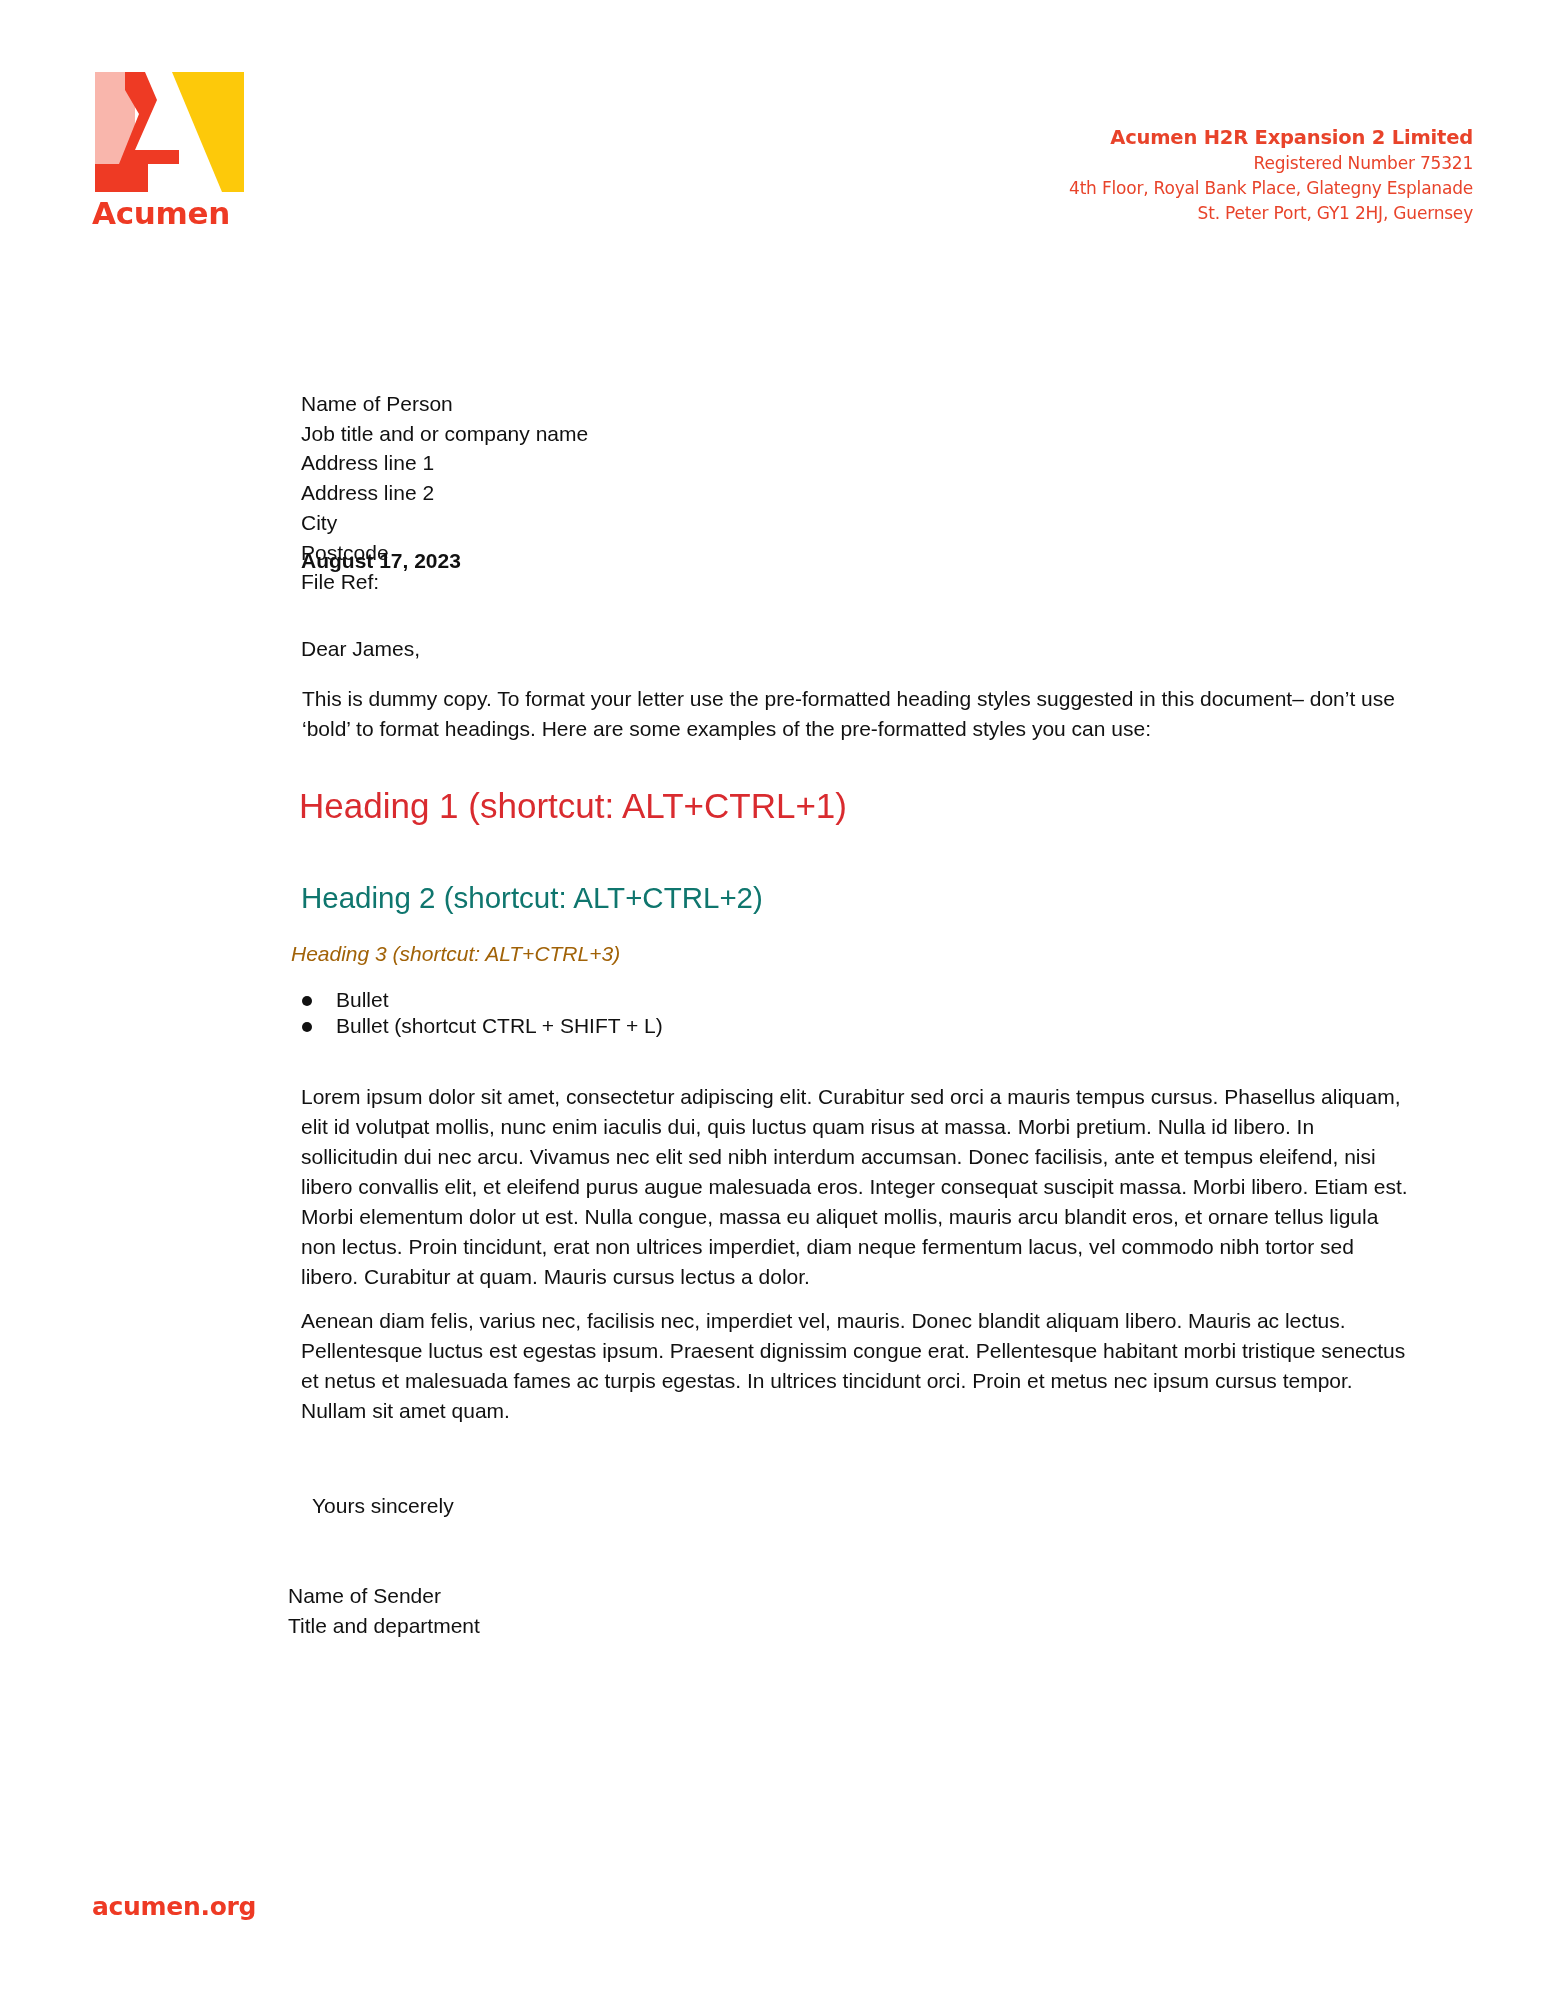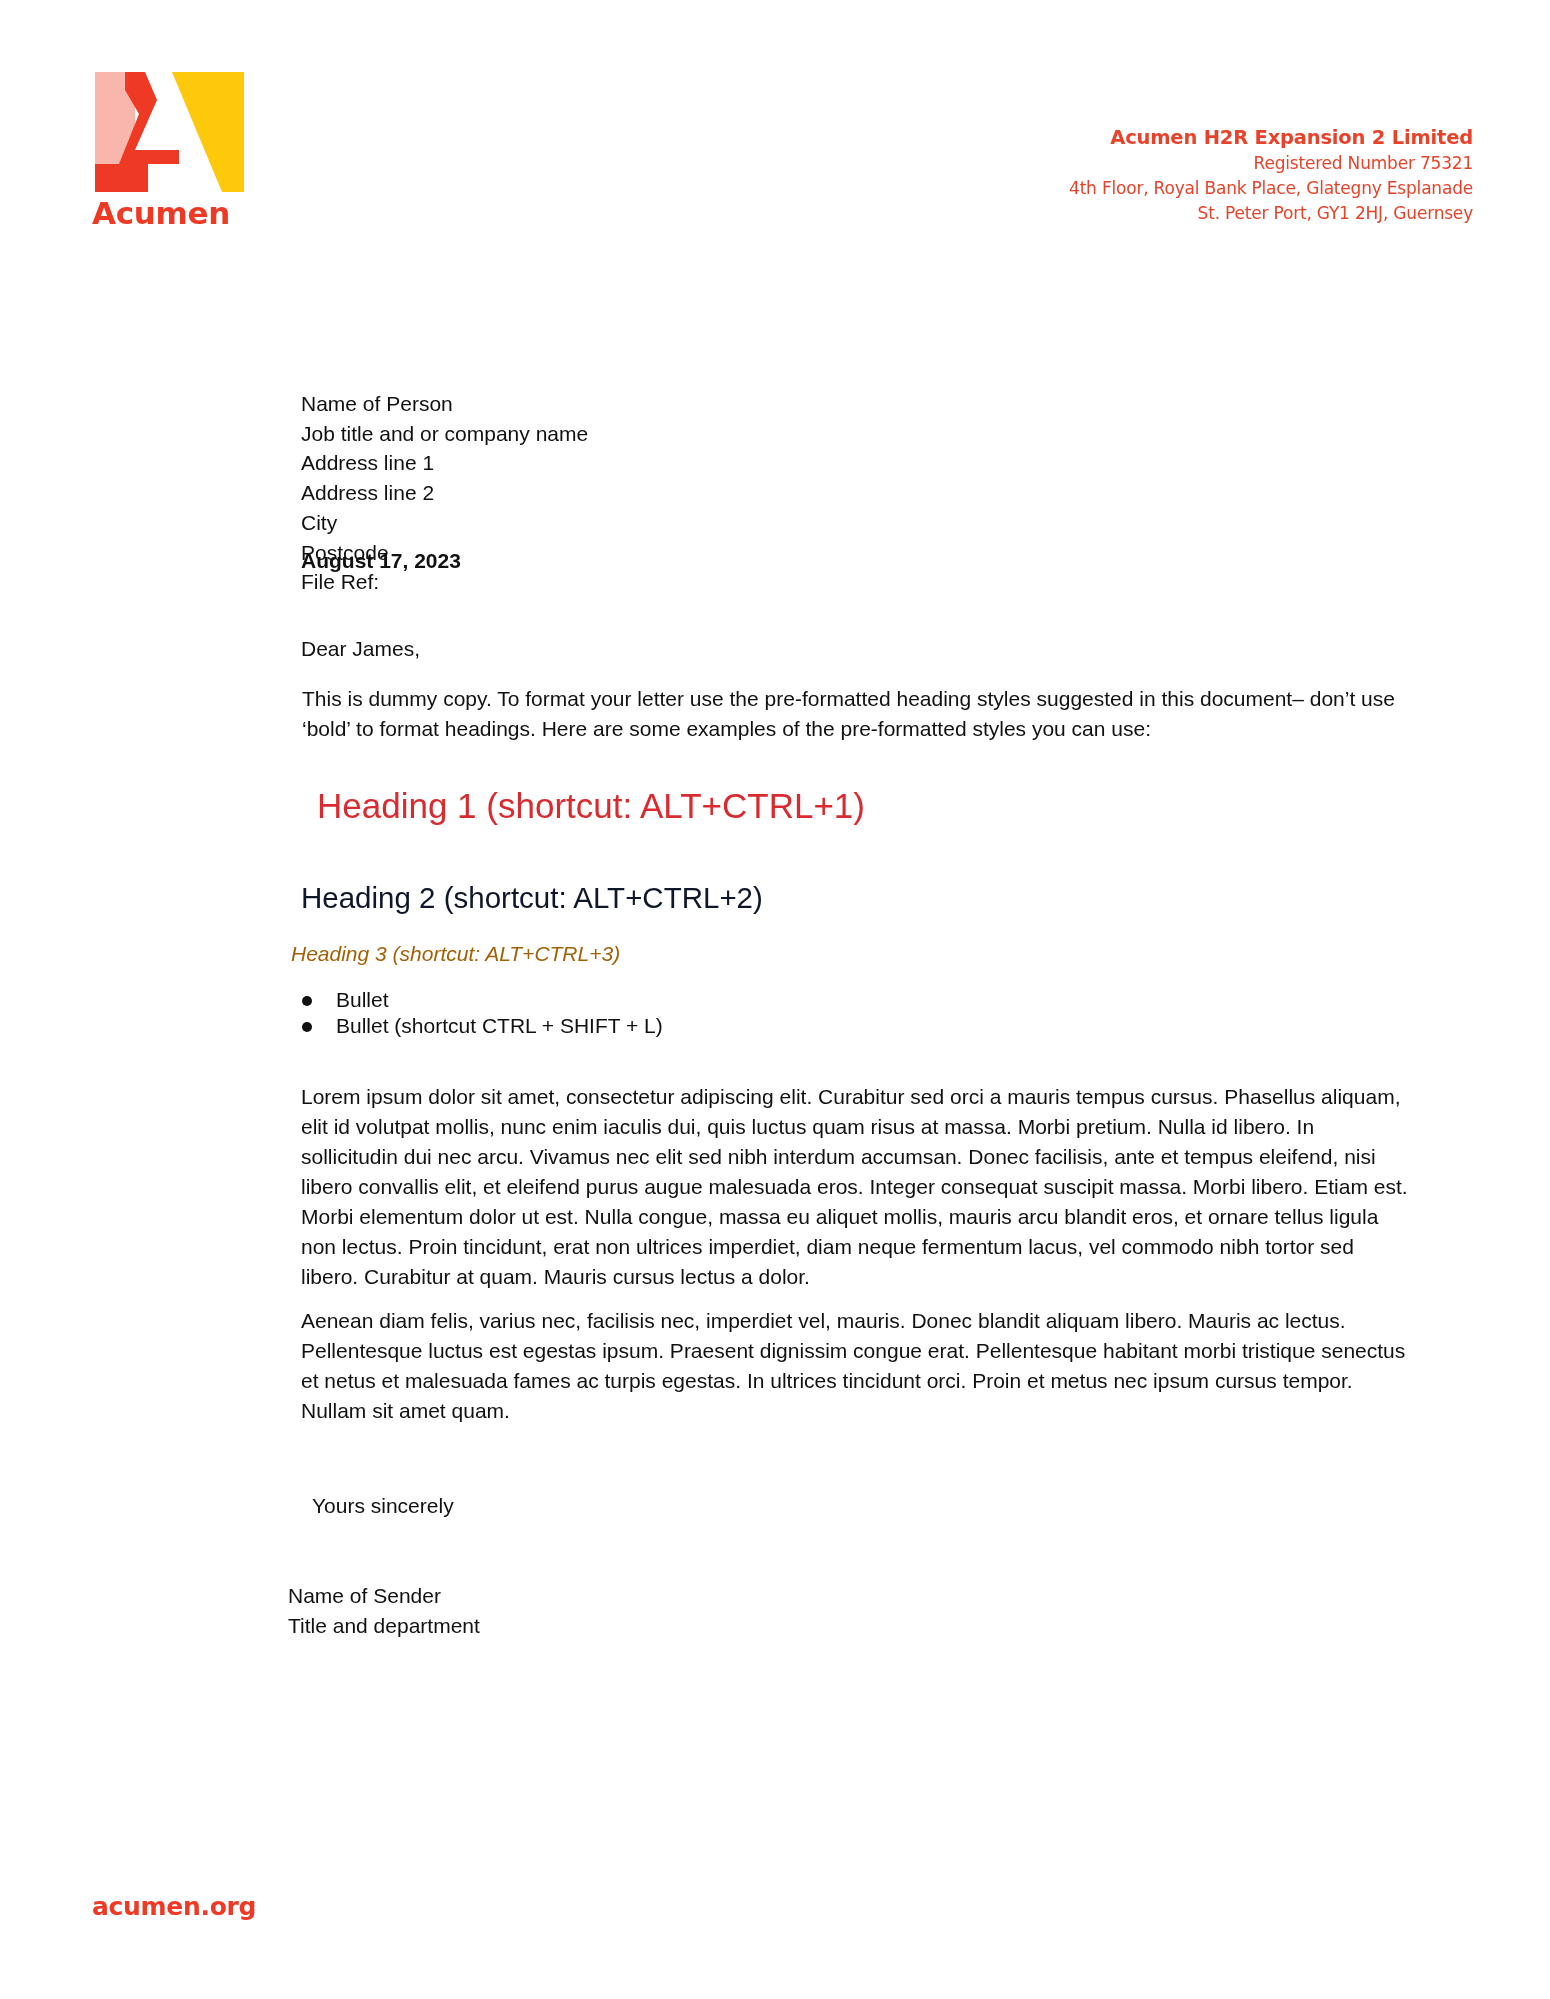"Heading 1 (shortcut: ALT+CTRL+1)" #h1 { left: 317px -> 299px }
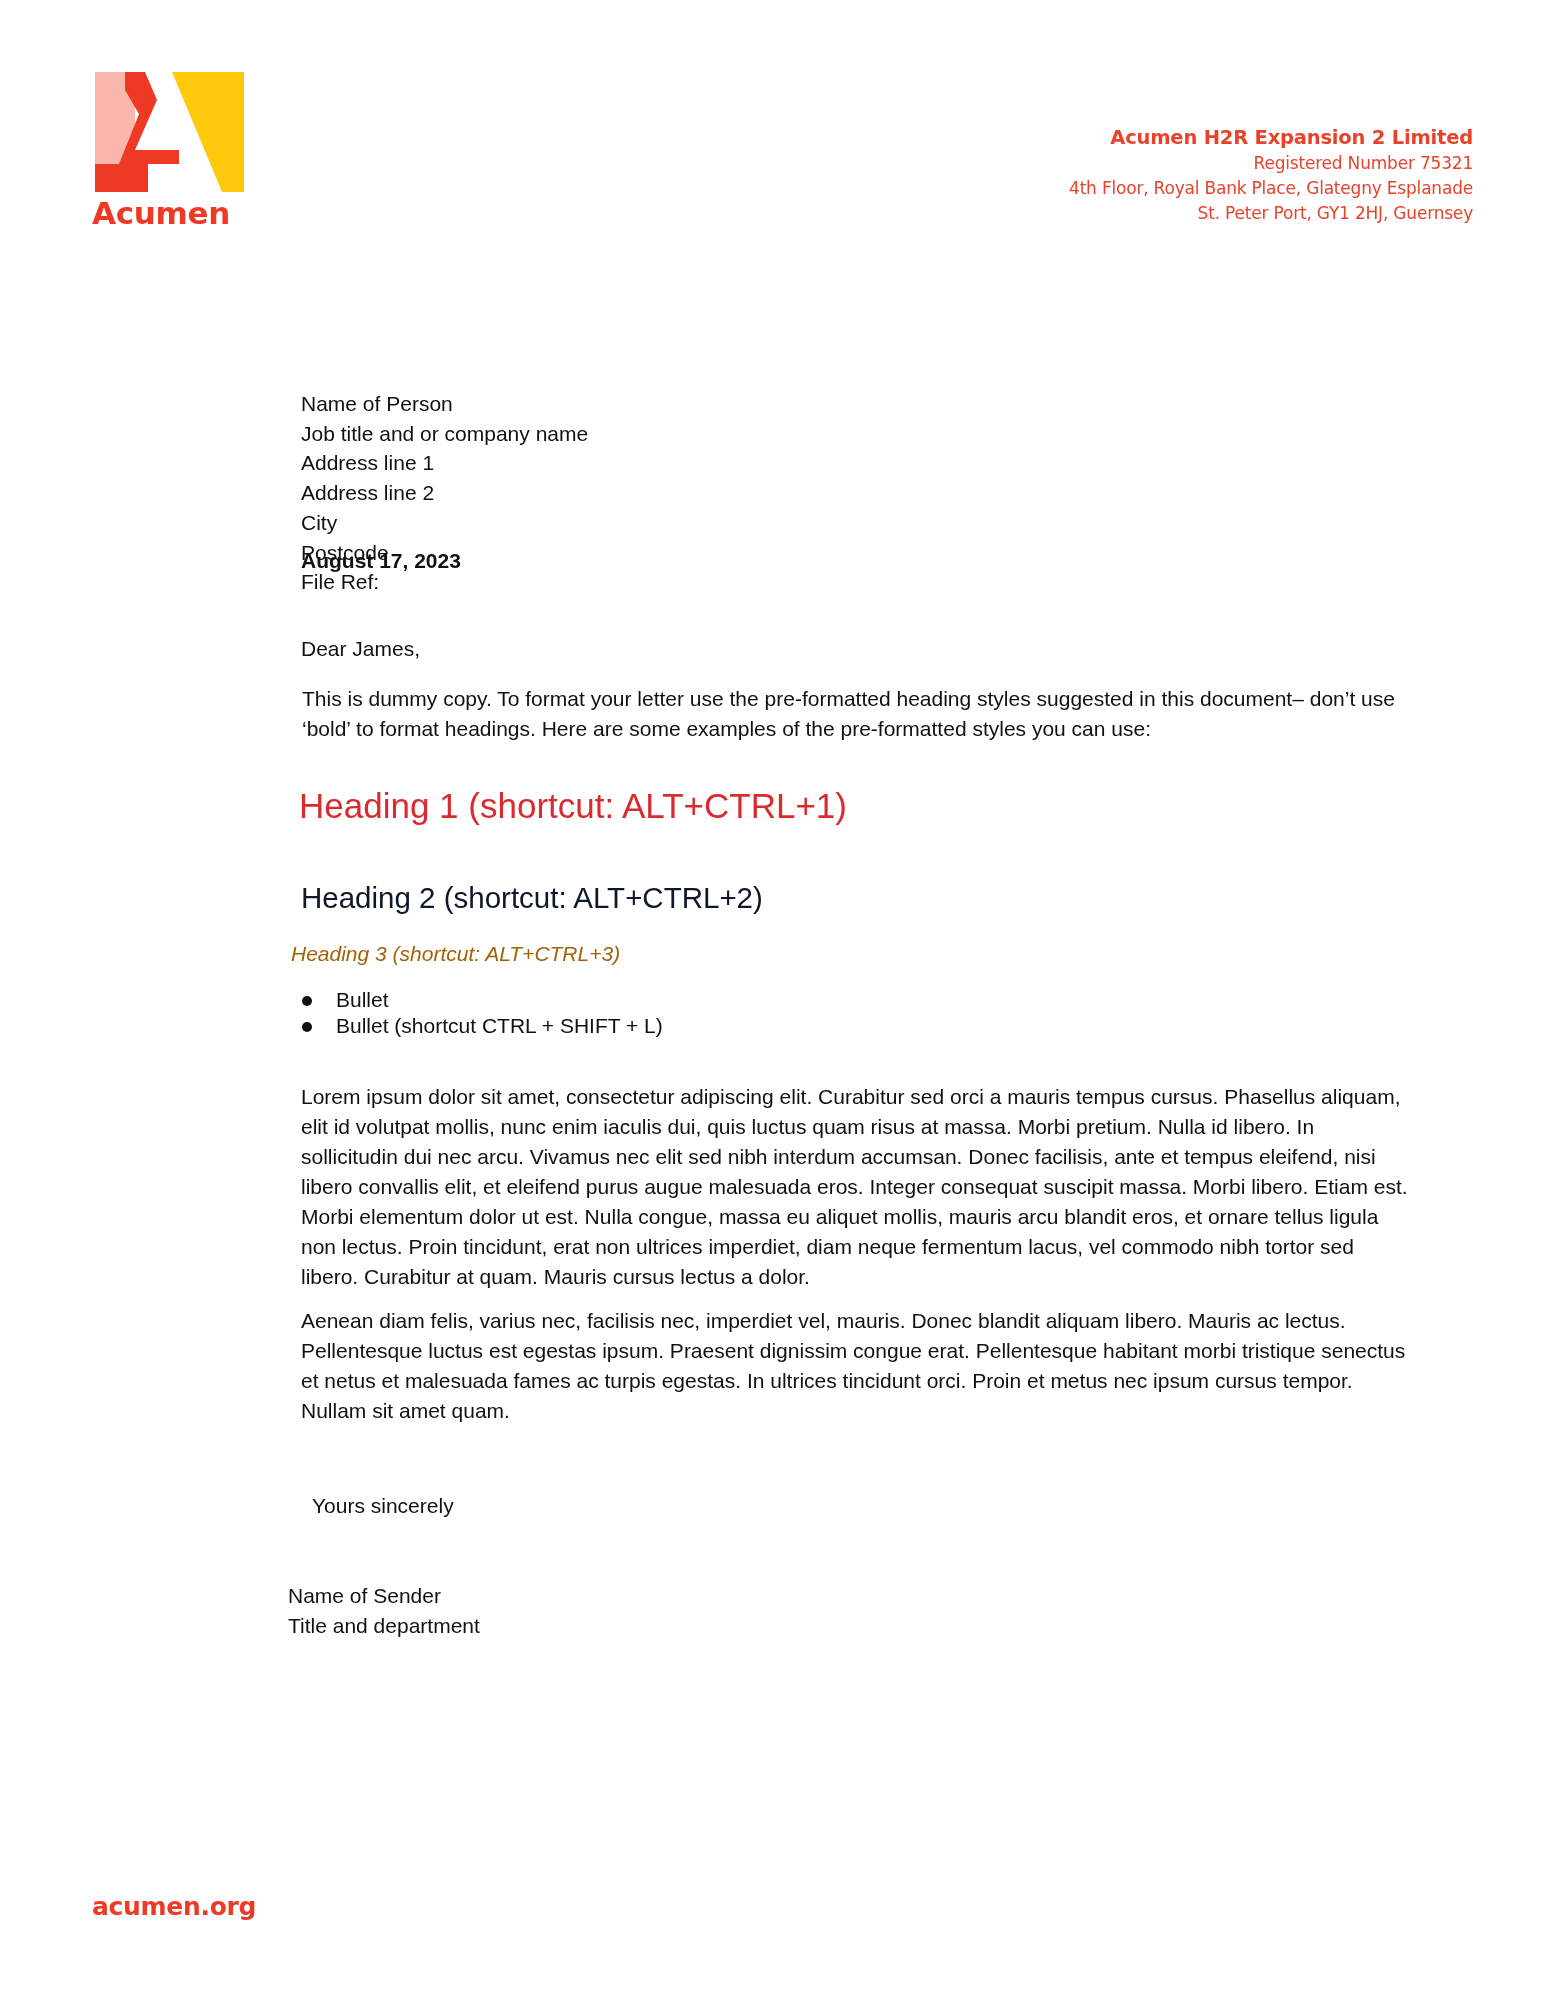"Heading 2 (shortcut: ALT+CTRL+2)" #h2 { color: #0f172a -> #0f766e }
